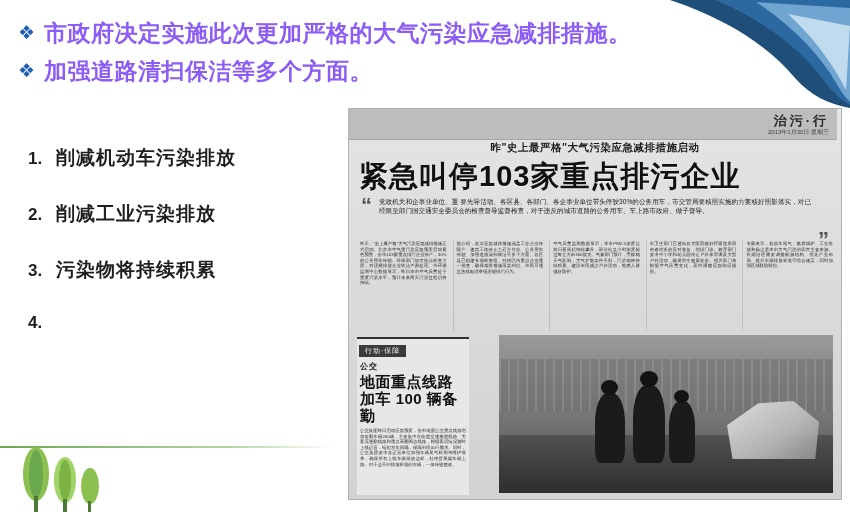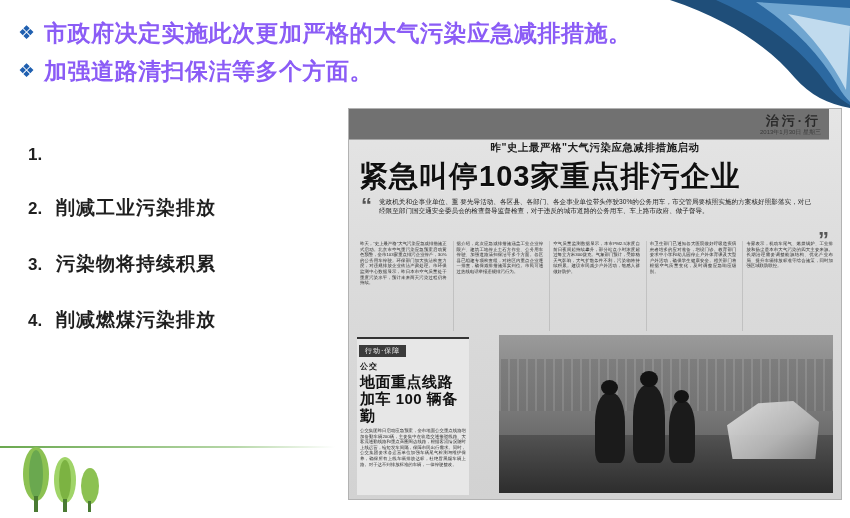"治污·行" .np-masthead { background: #ec4899 -> #c4b5fd; right: 12px -> 4px }
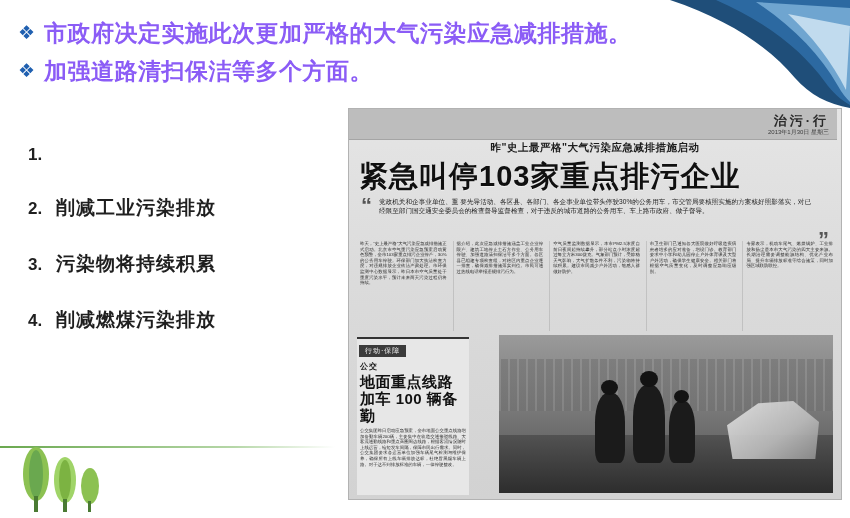"削减机动车污染排放" span.num-text { html: none -> <span>削减机动车污染排放</span> }
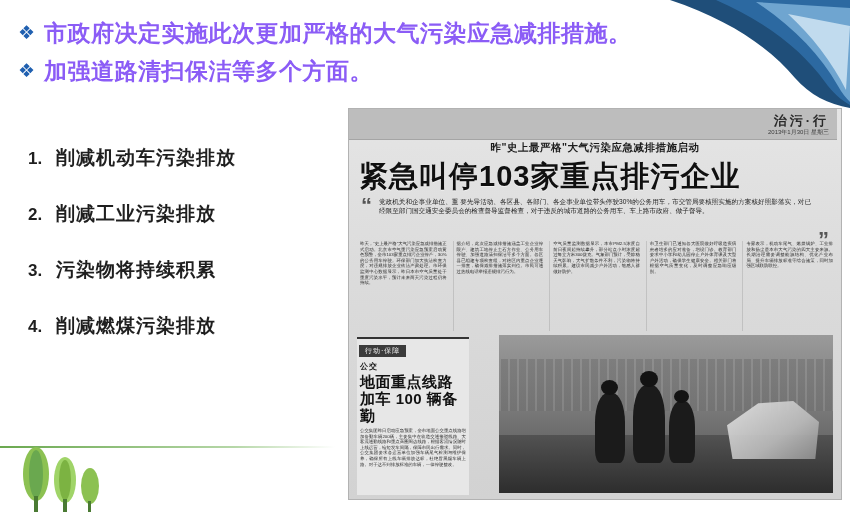"削减燃煤污染排放" span.num-text { html: <span>削减燃煤污染排放</span> -> none }
